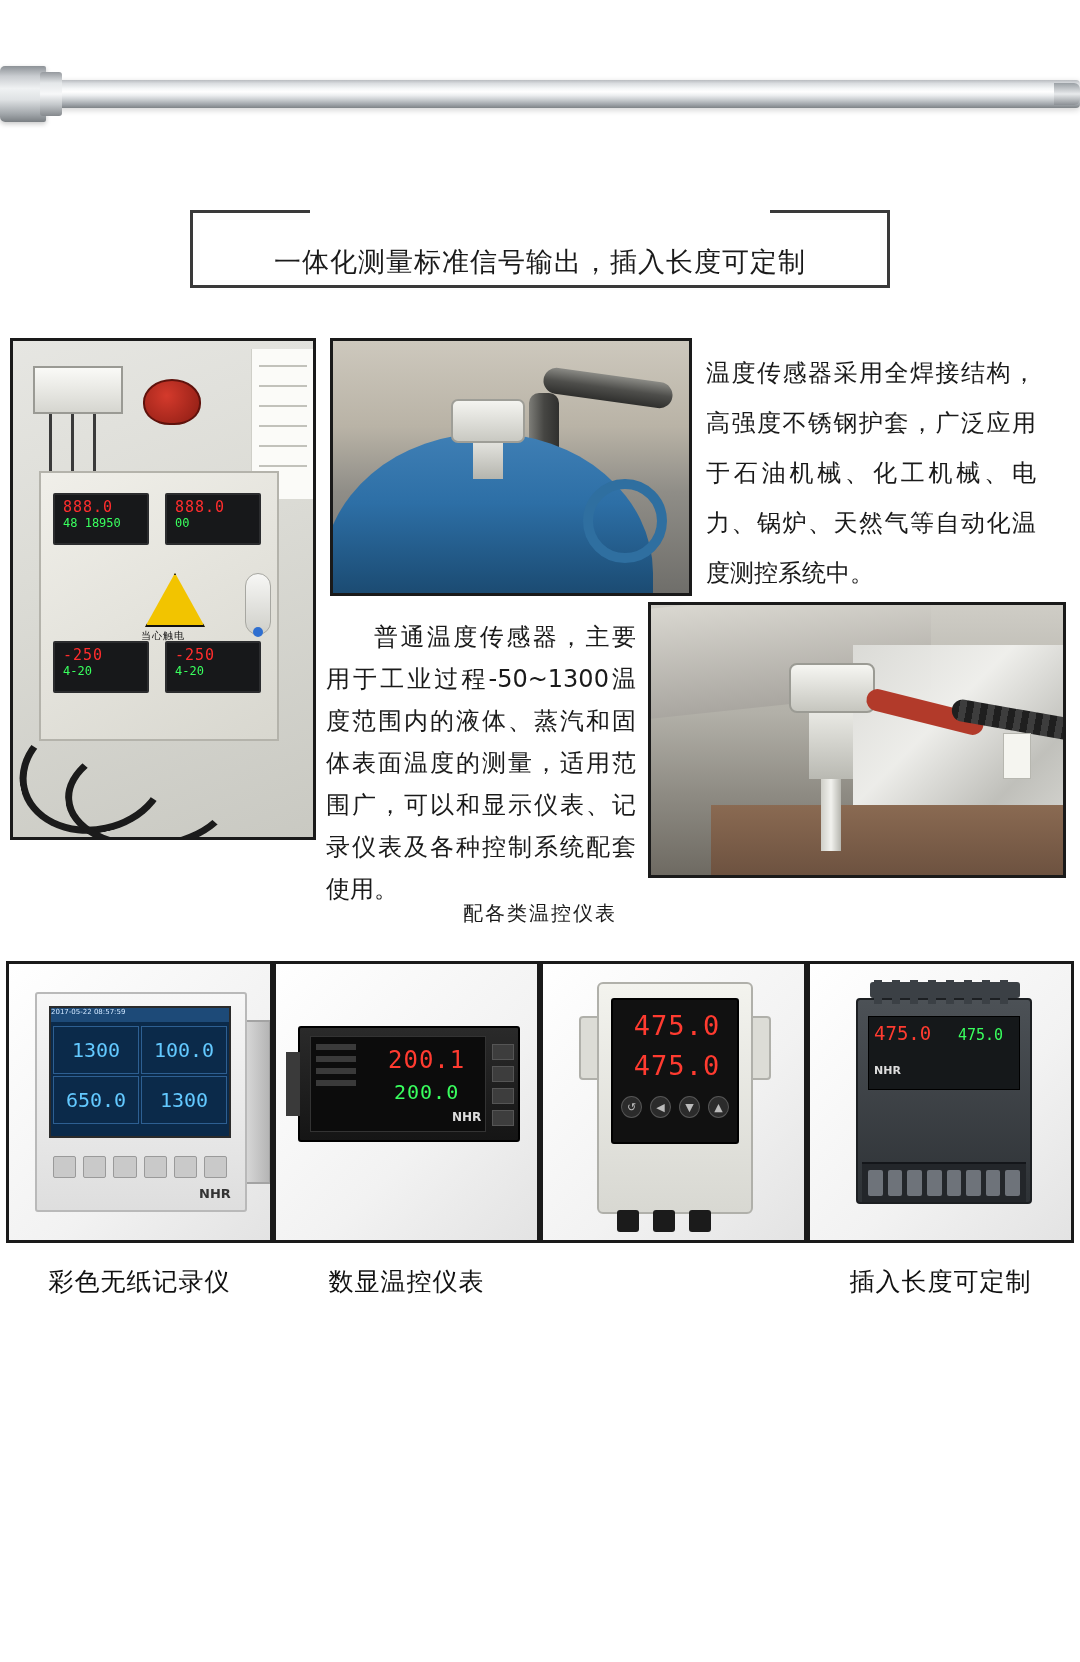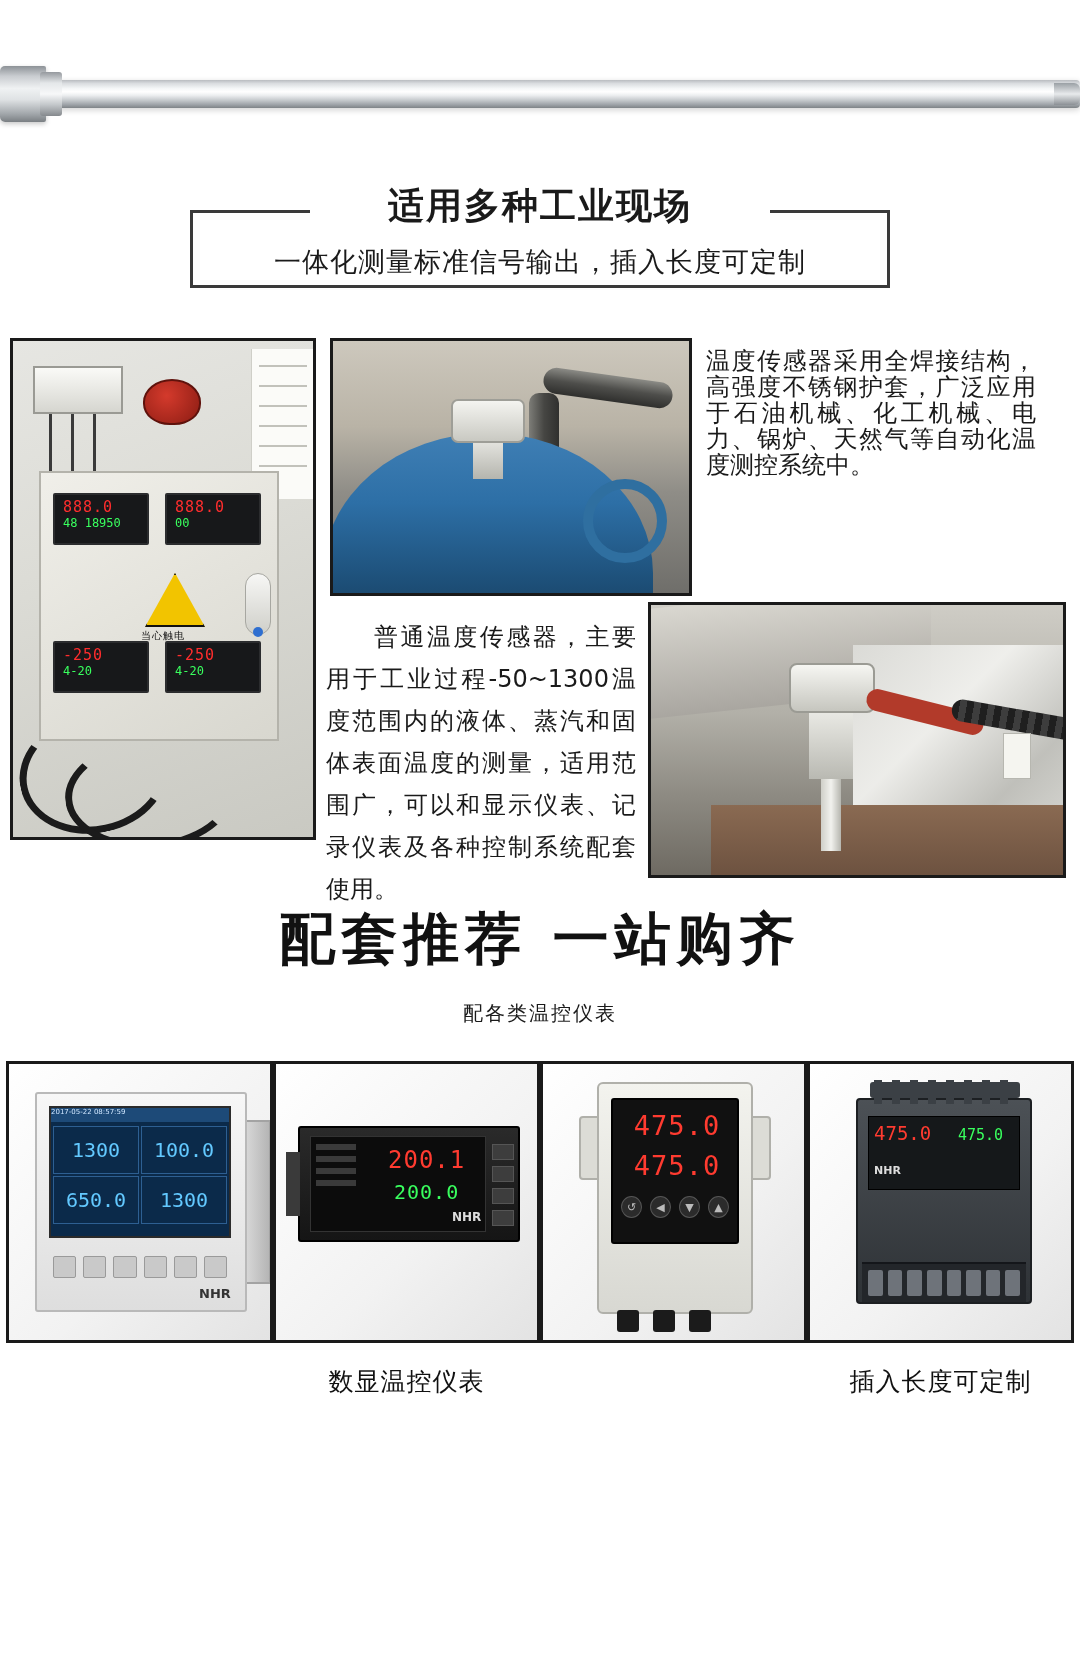"适用多种工业现场" h2.sec2-title { html: <h2>适用多种工业现场</h2> -> none }
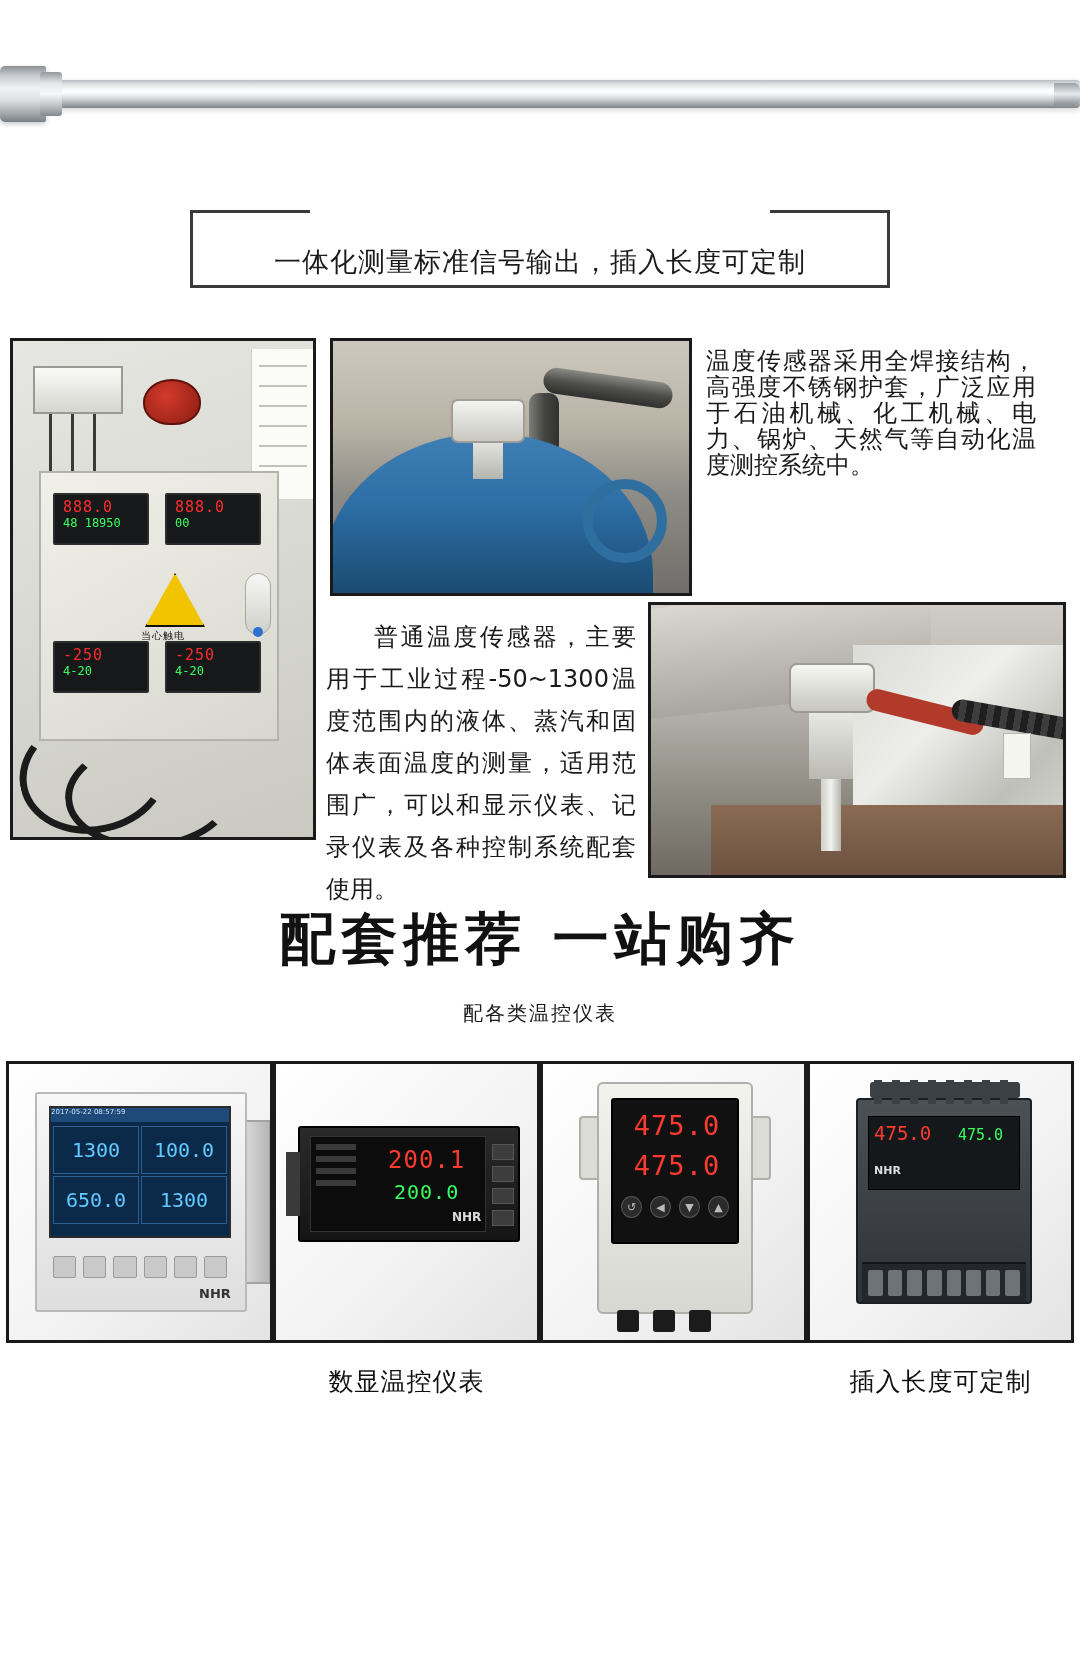"温度传感器采用全焊接结构，高强度不锈钢护套，广泛应用于石油机械、化工机械、电力、" .txt-right { line-height: 26px -> 50px }
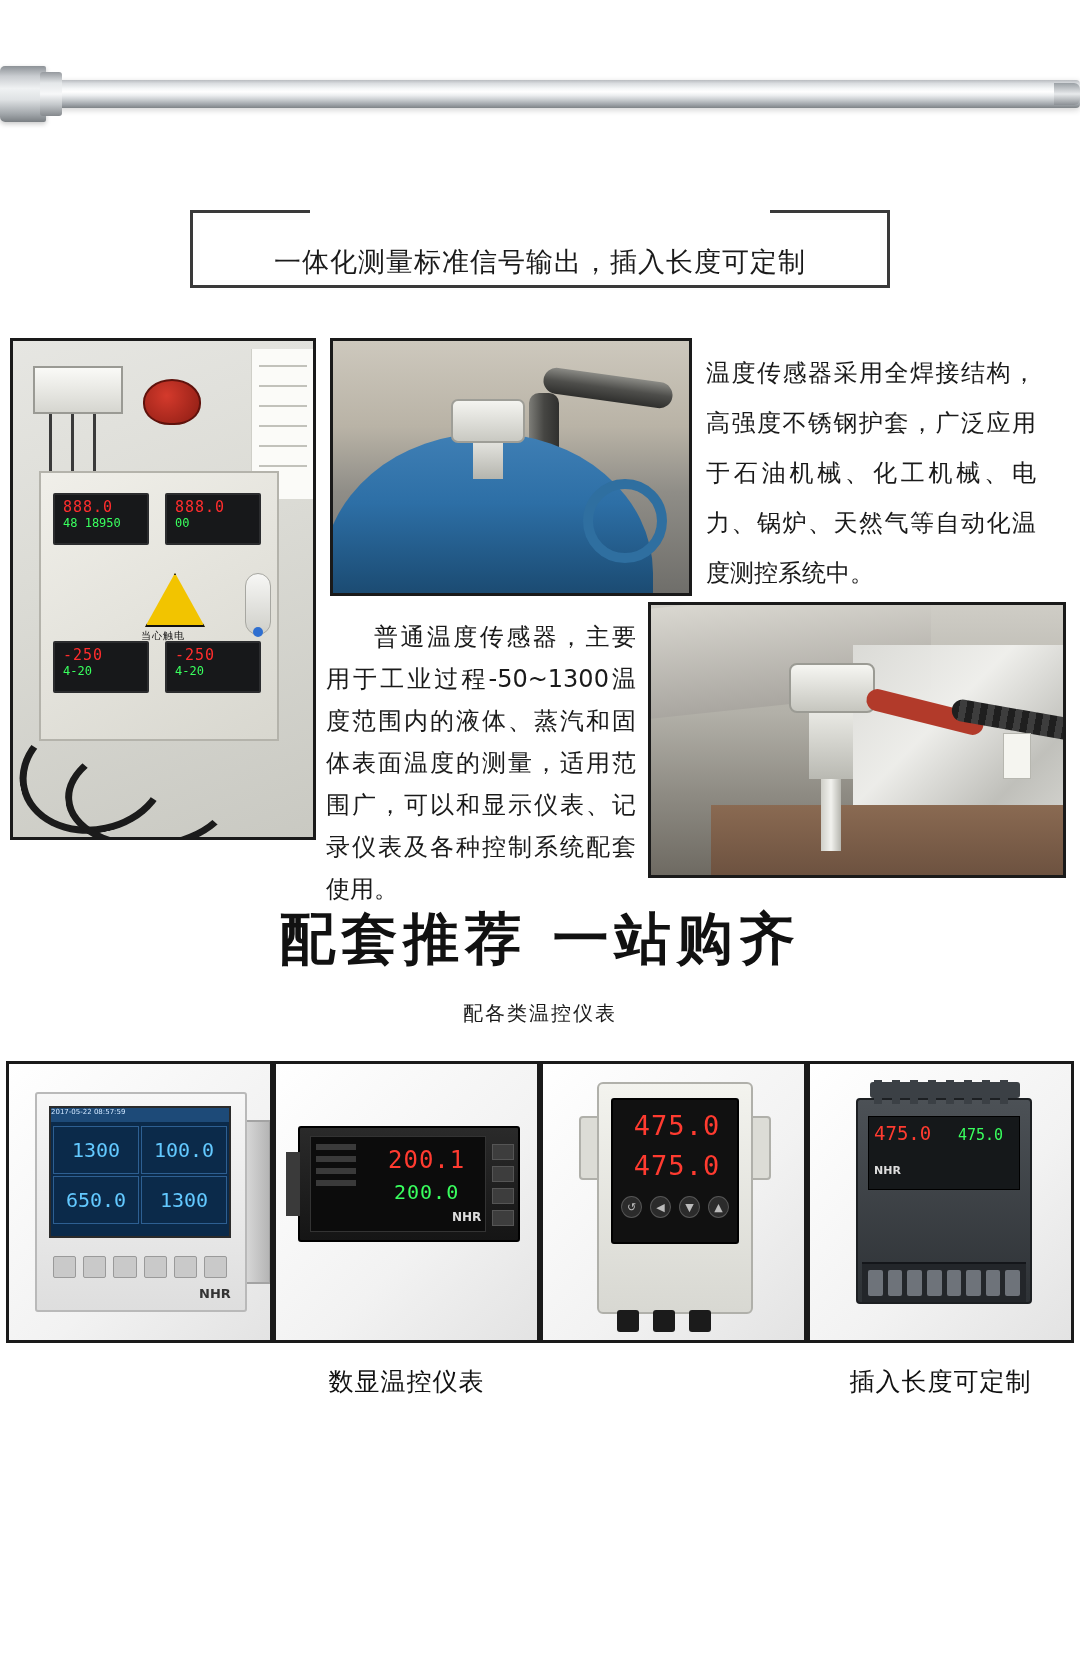"配套推荐 一站购齐" h2.sec4-title { html: <h2>配套推荐 一站购齐</h2> -> none }
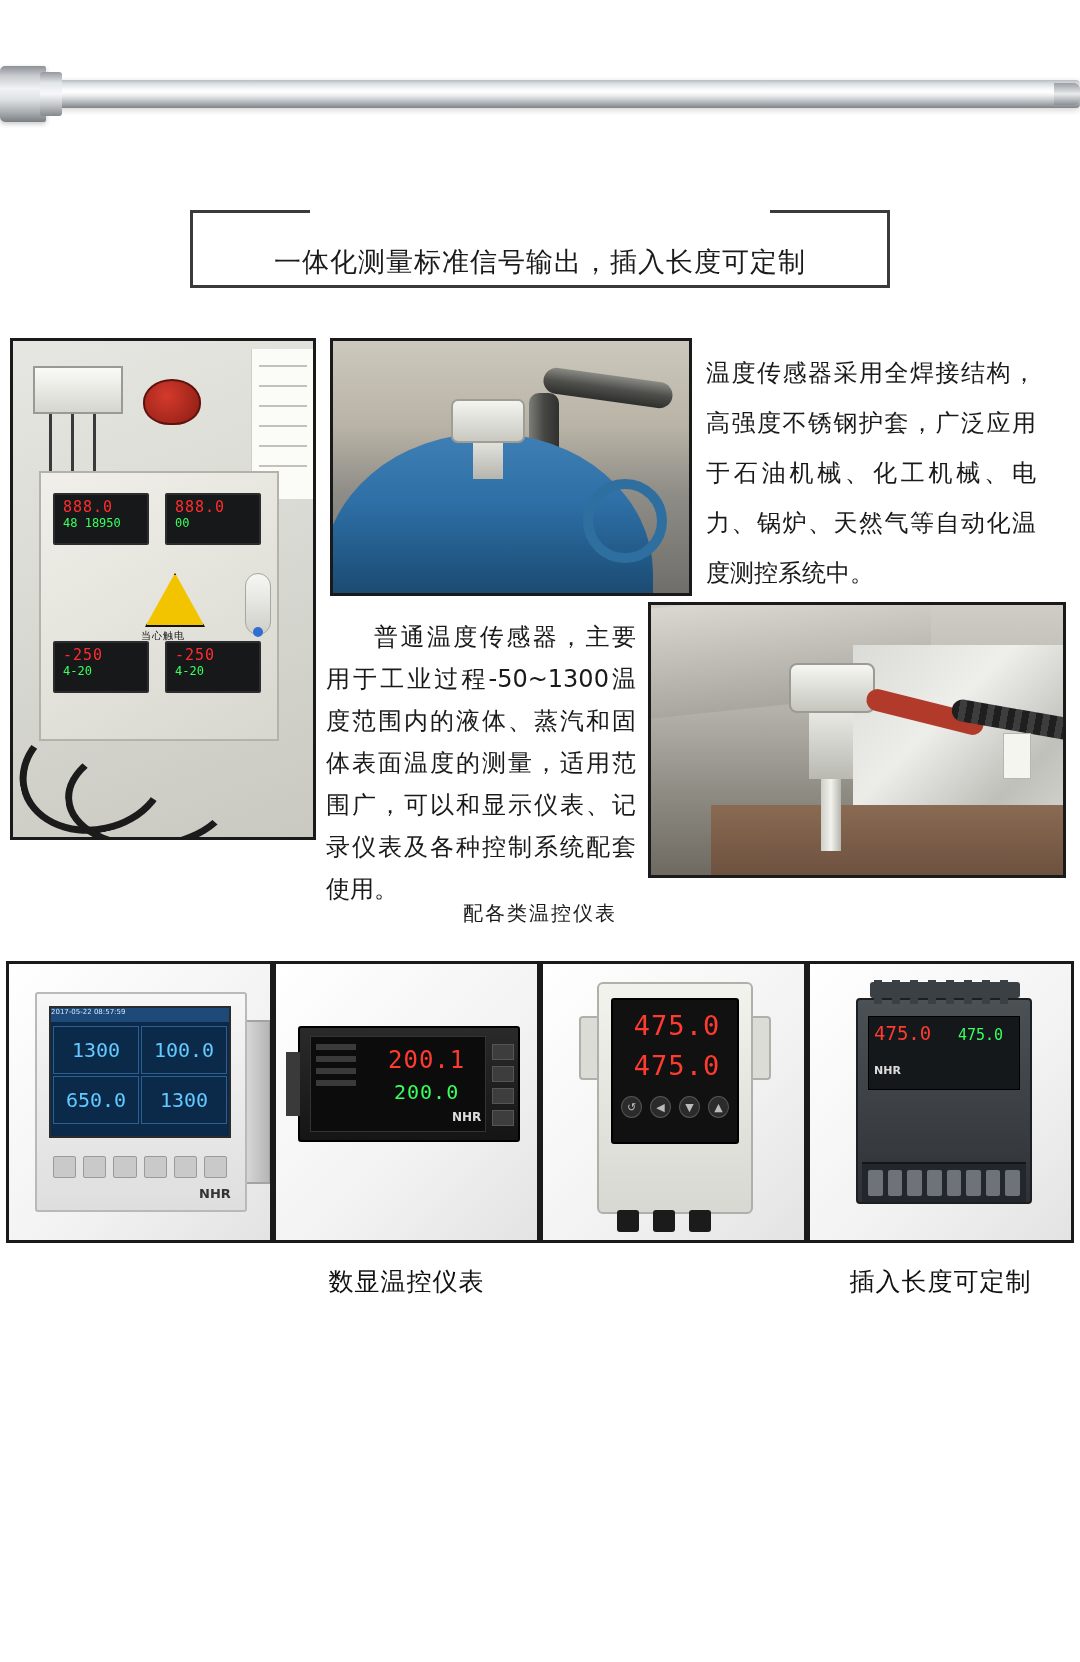"彩色无纸记录仪" div.prod-cap { html: none -> <div>彩色无纸记录仪</div> }
